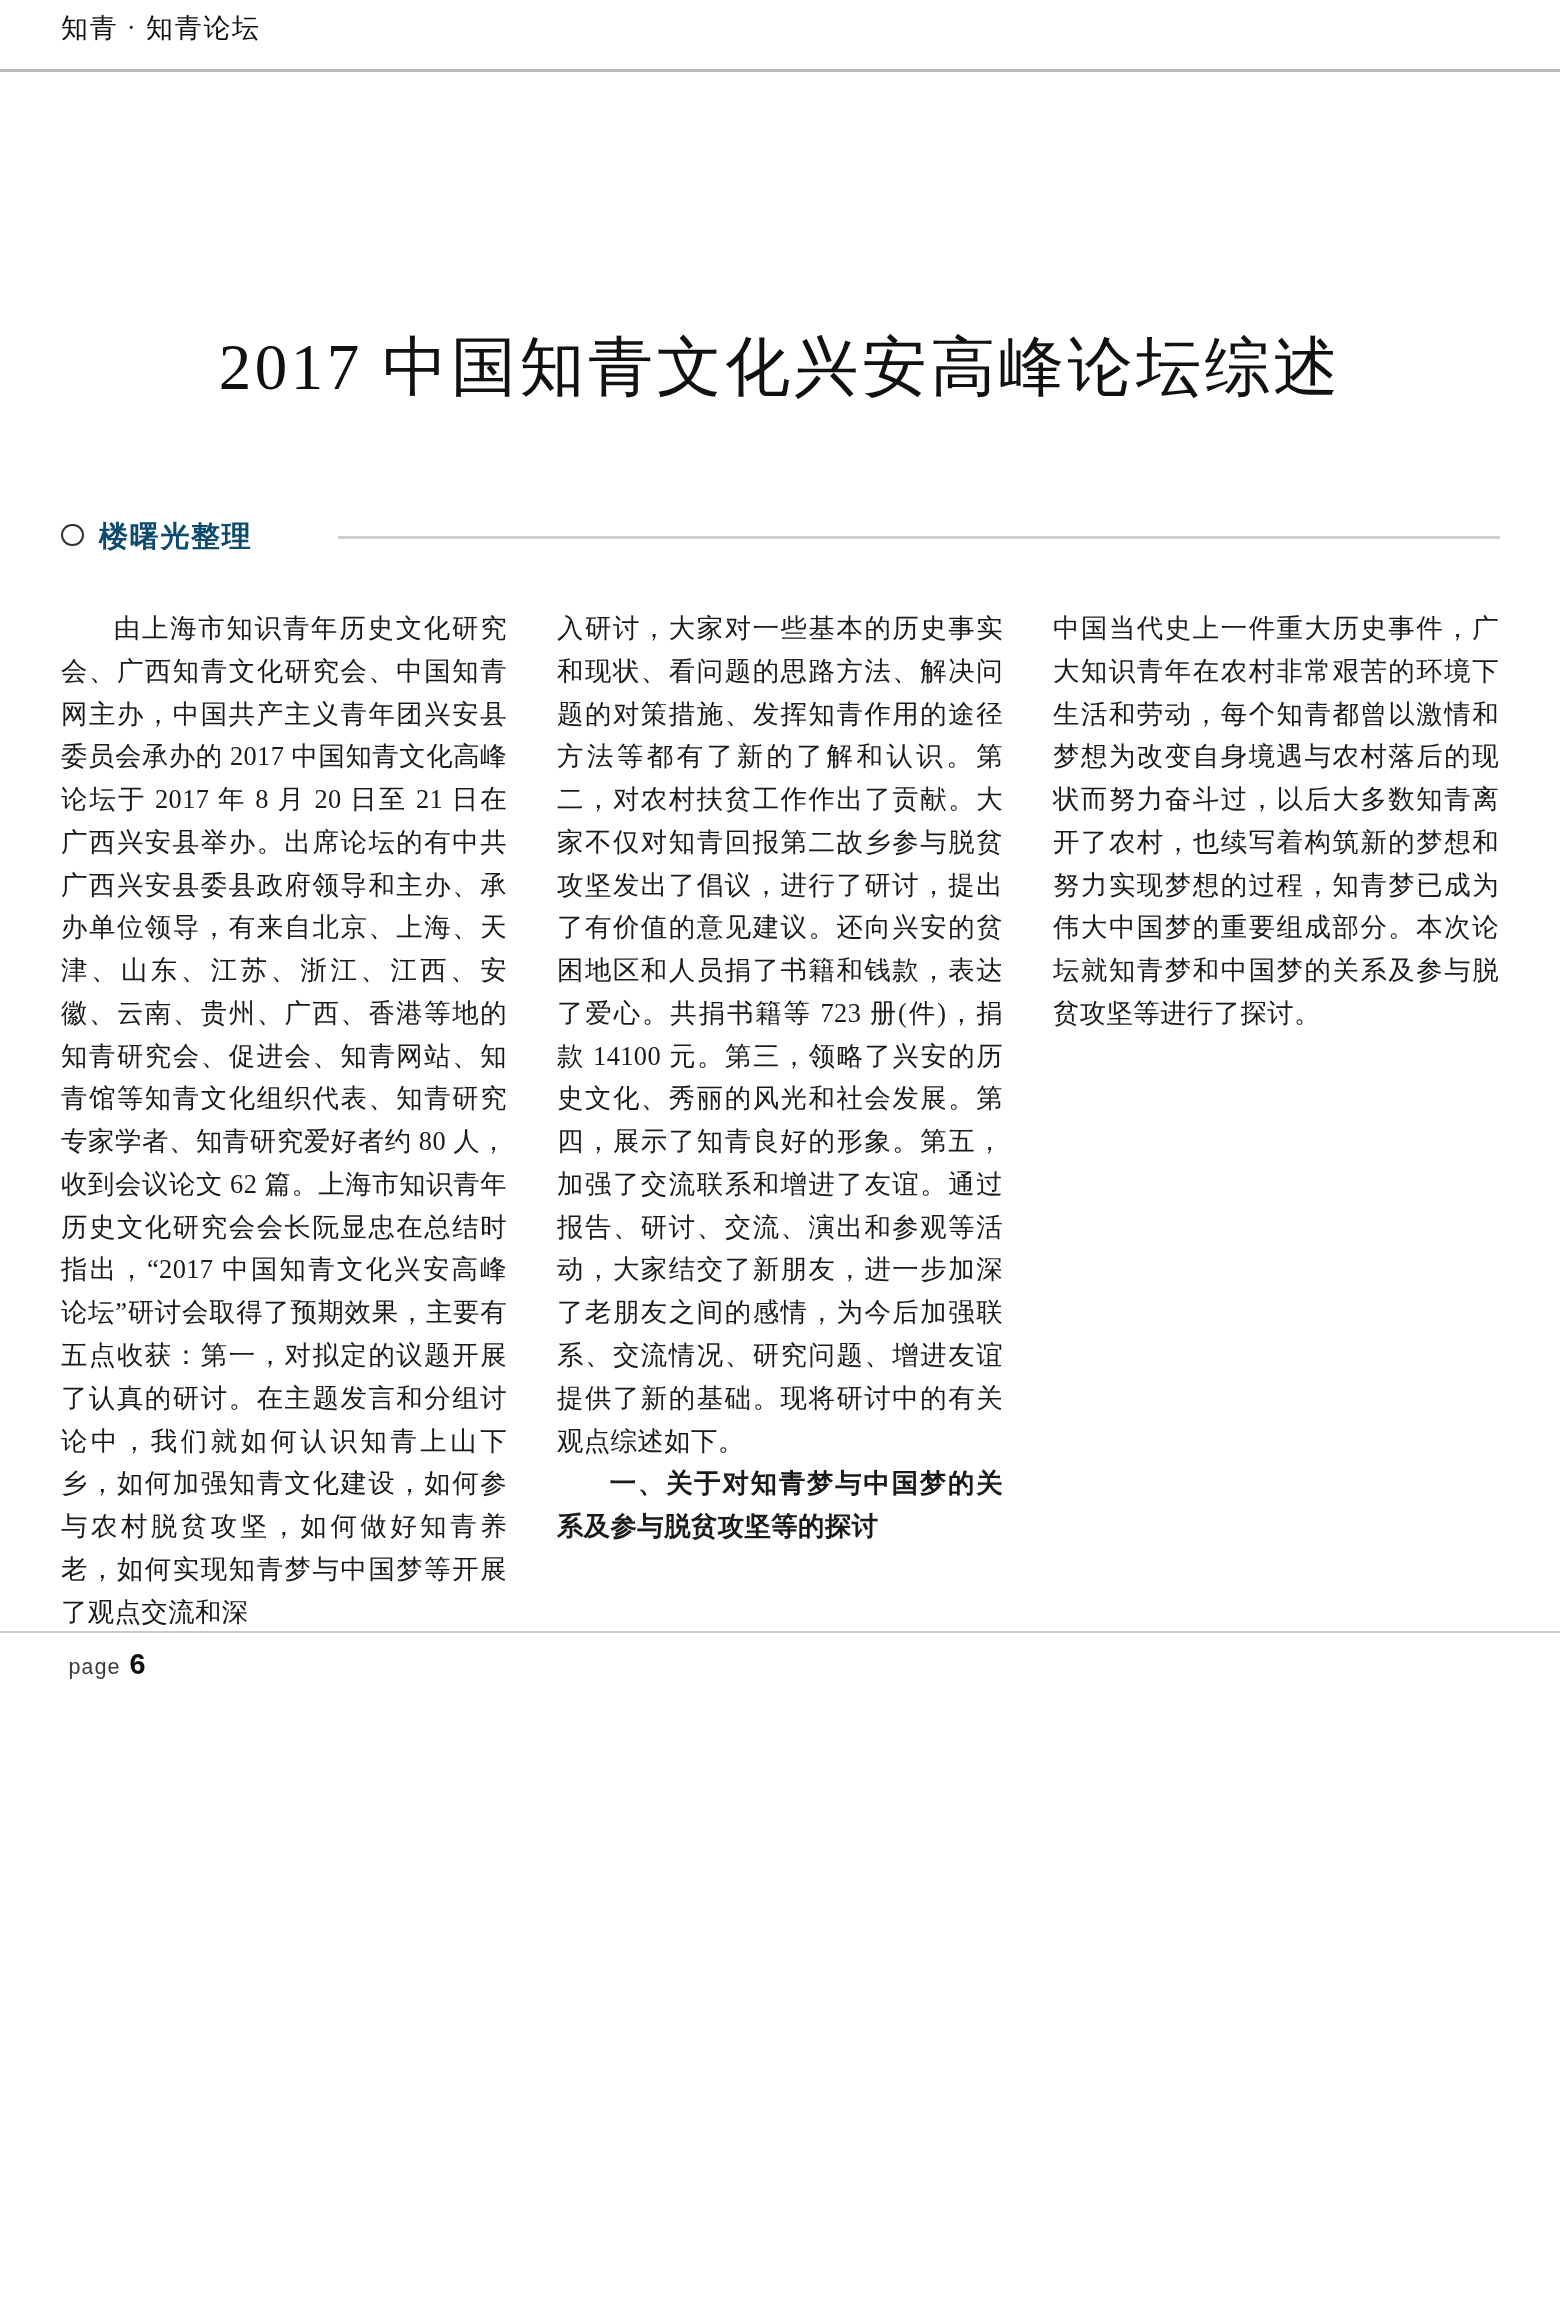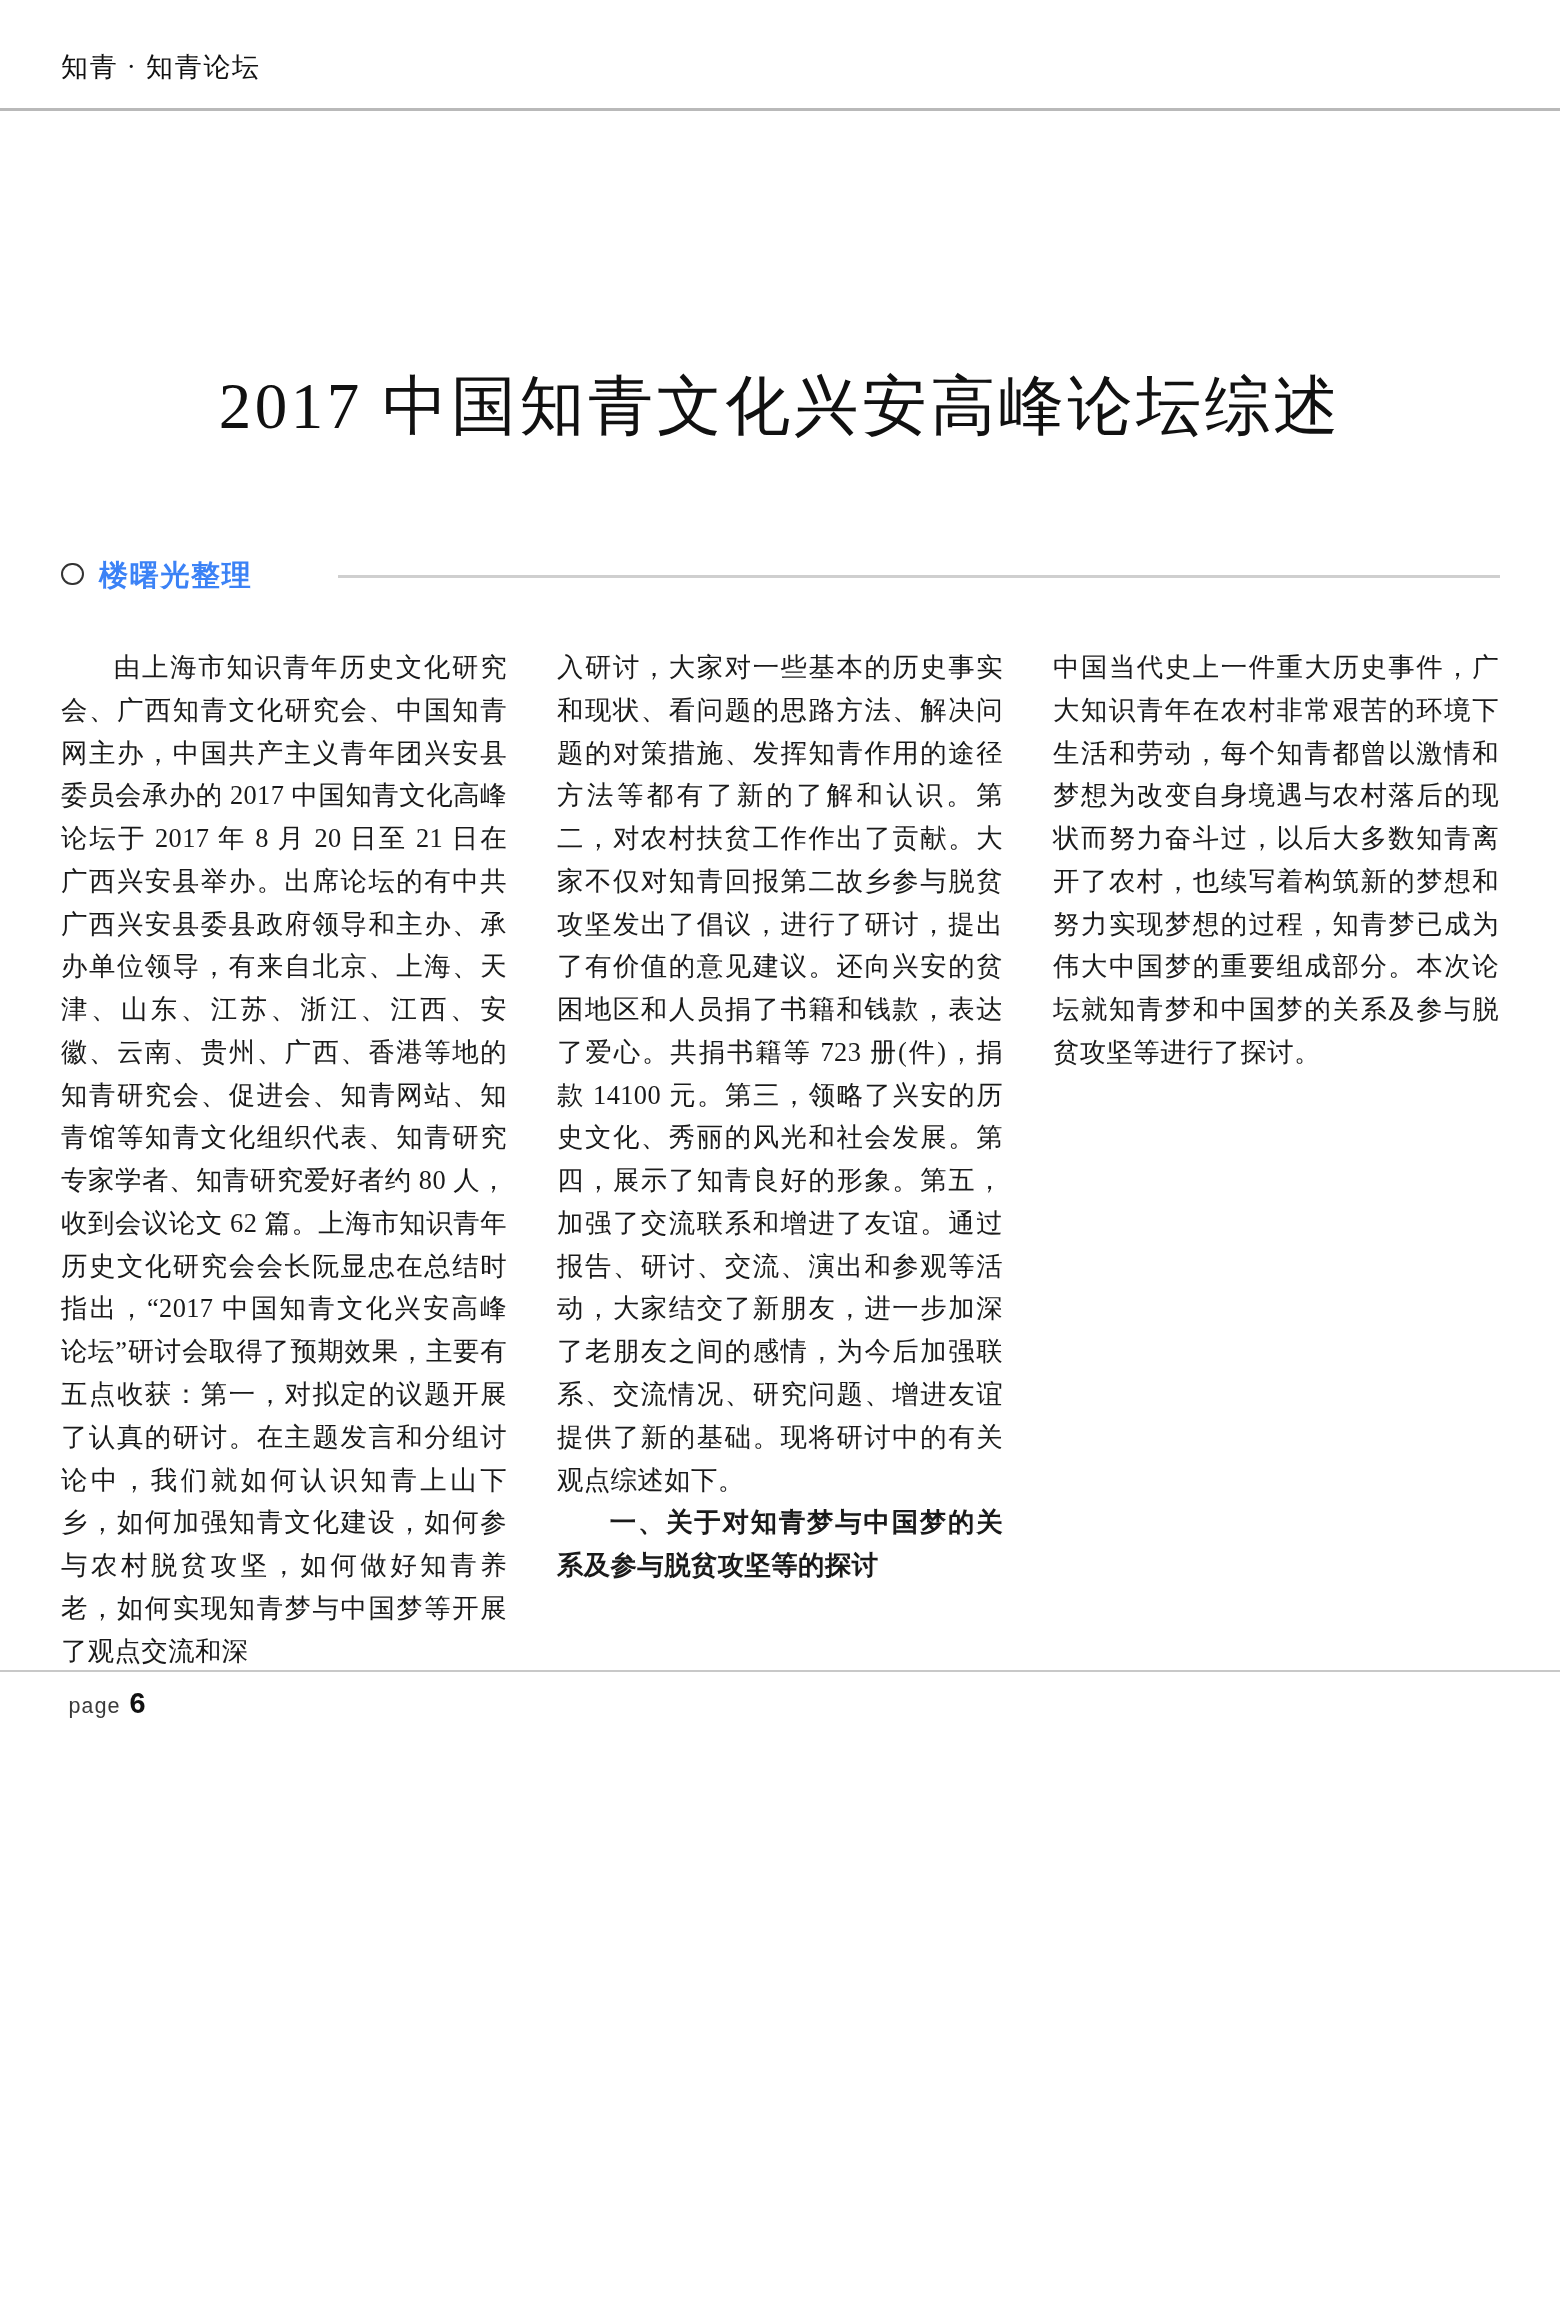"知青 · 知青论坛" .page { margin-top: 39px -> none }
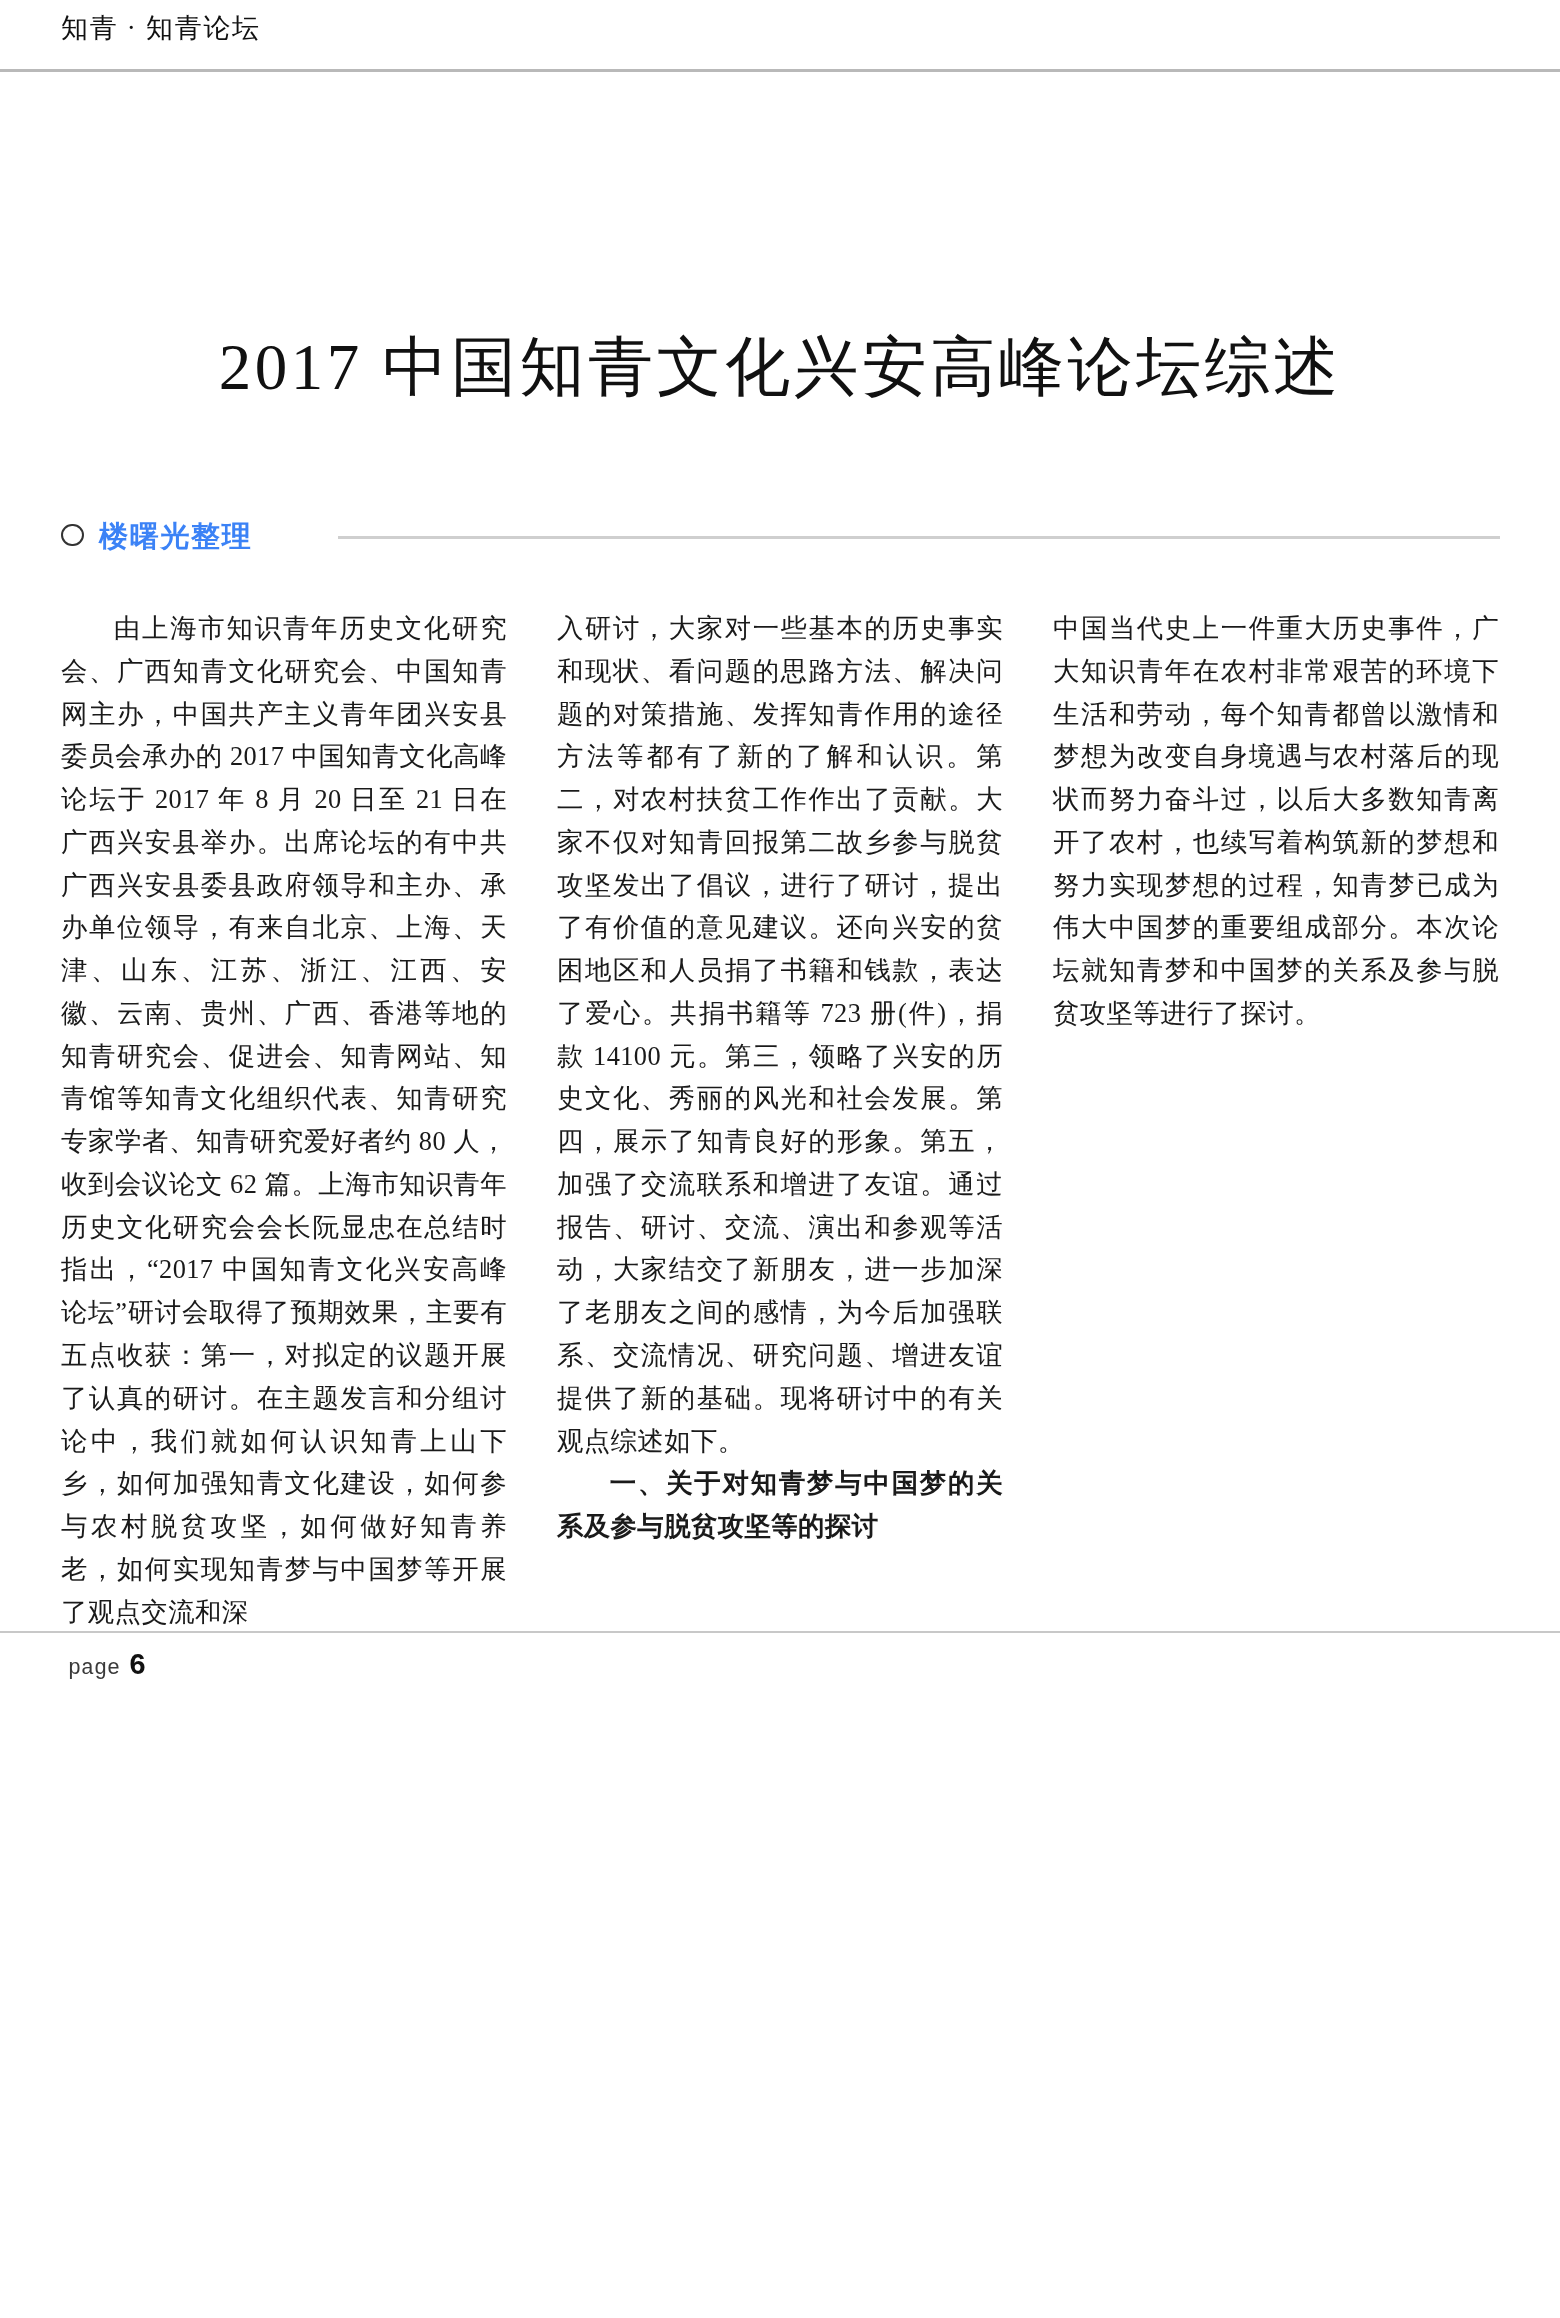"楼曙光整理" .byline-text { color: #3b82f6 -> #0c4a6e }
